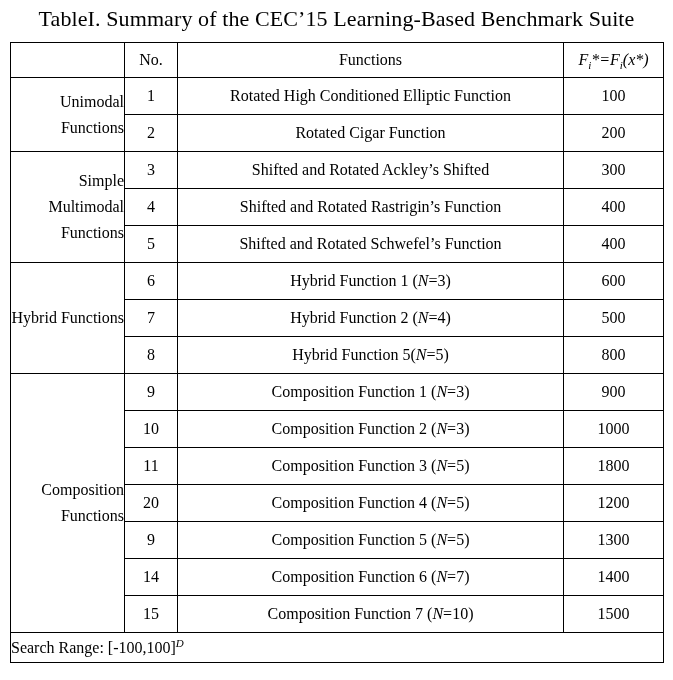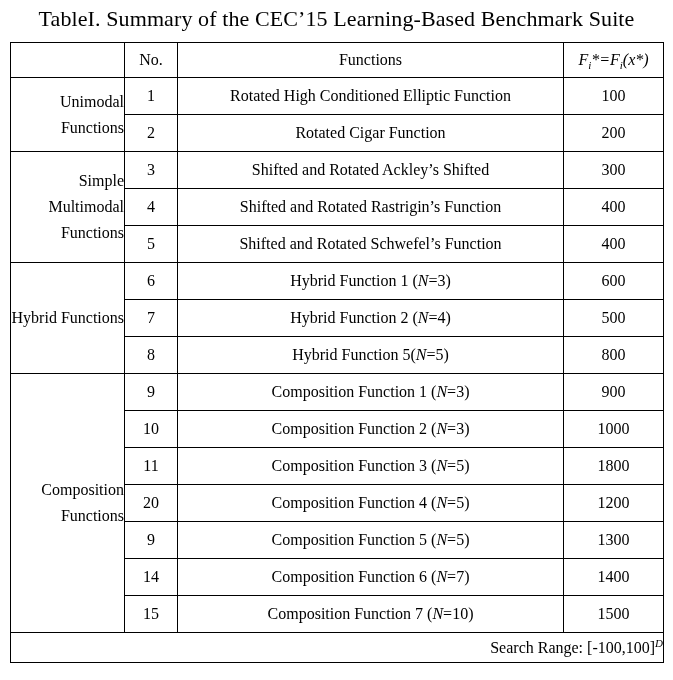"Search Range: [-100,100]D" .foot-cell { text-align: right -> left }
